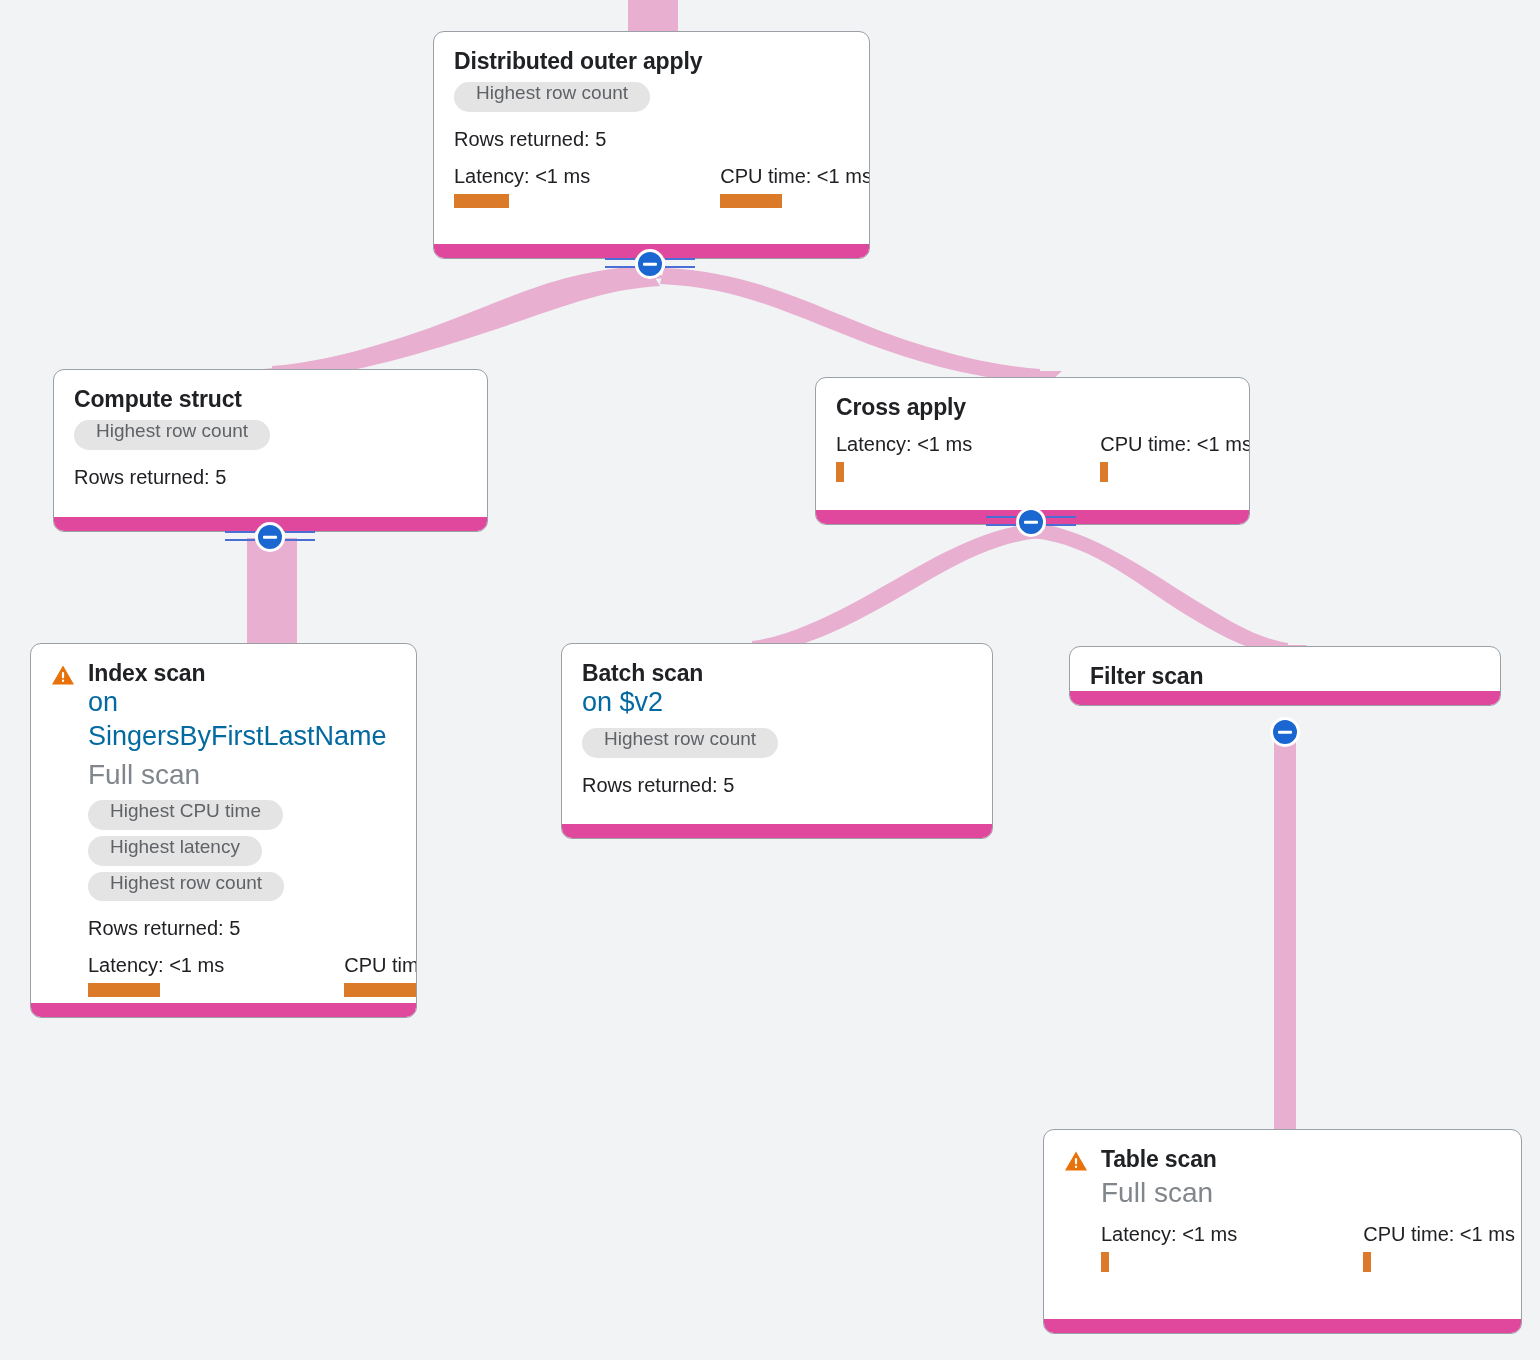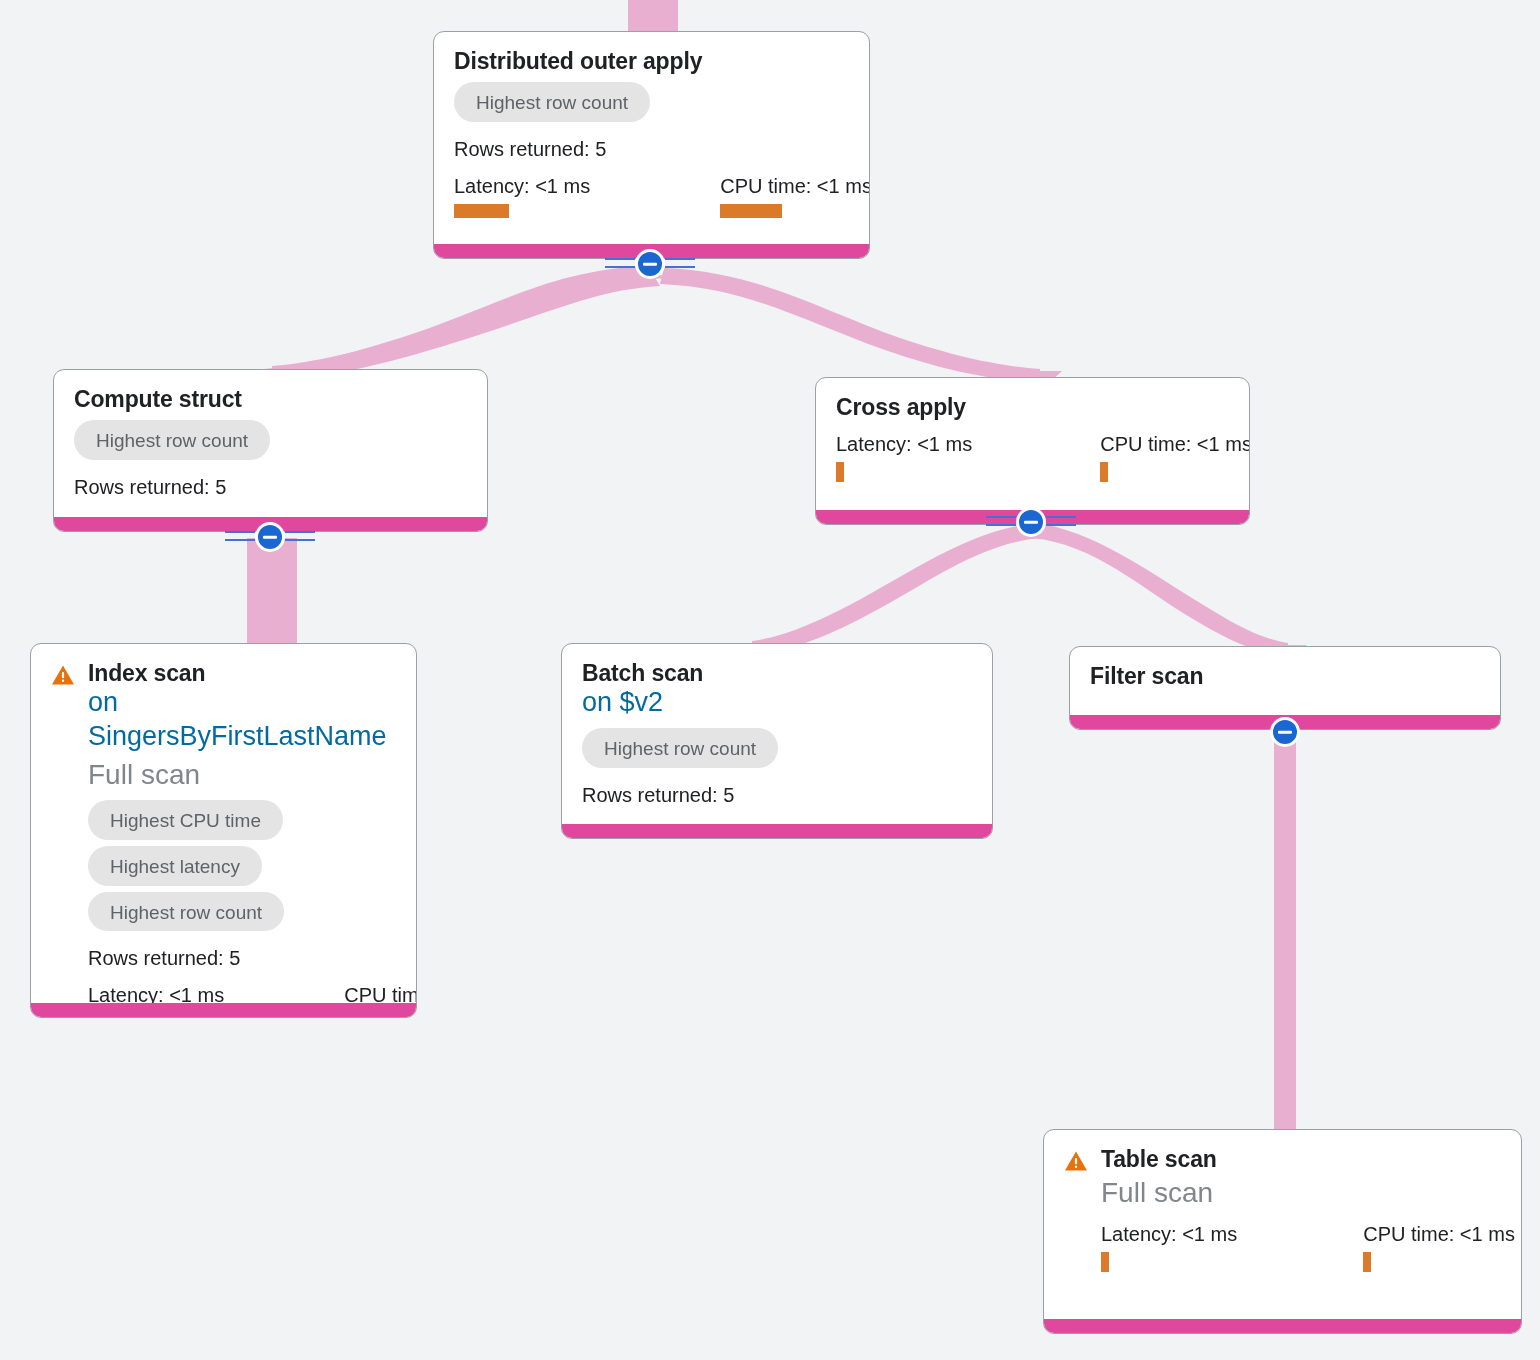"Highest row count" .pill { padding: 10px 22px 7px 22px -> 0 22px 7px 22px }
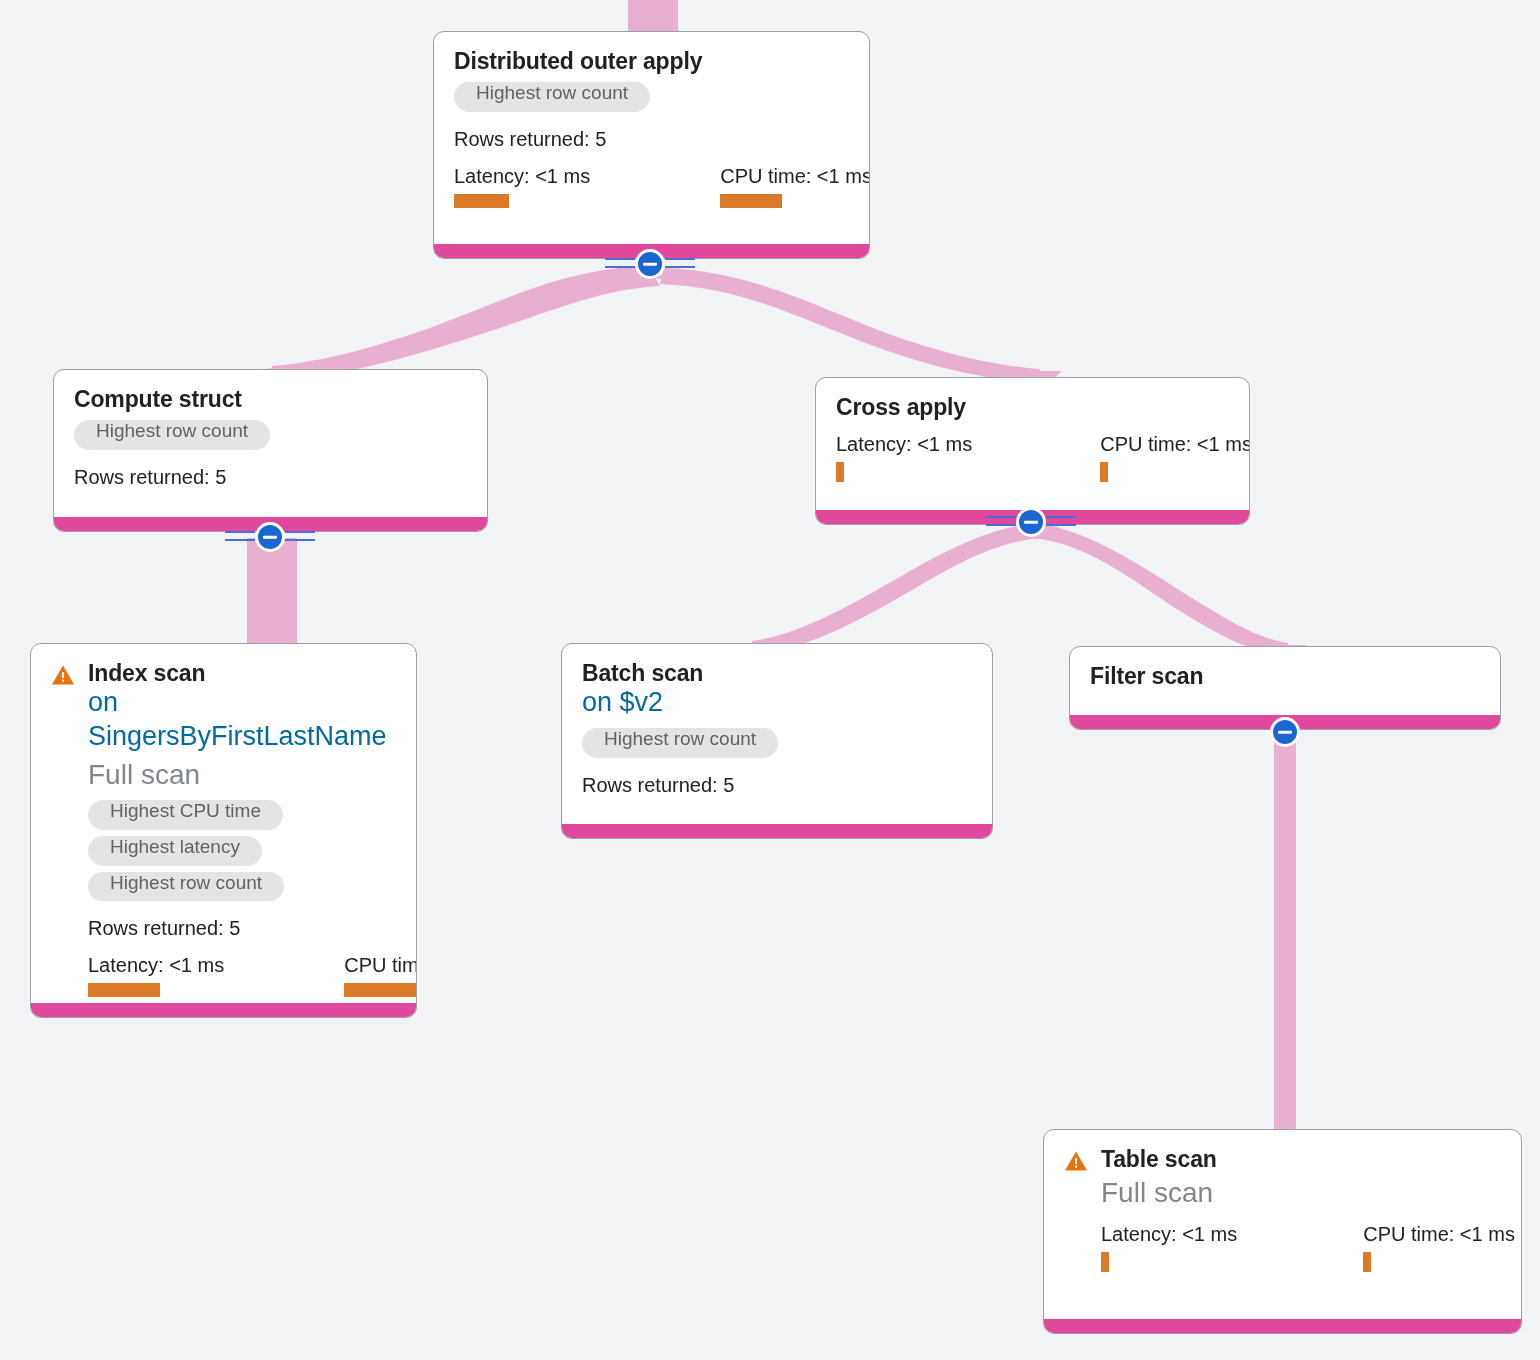"Filter scan" div.node { height: 84px -> 60px }
